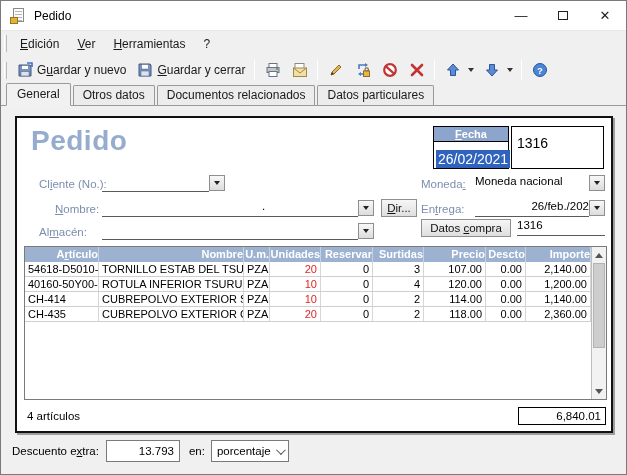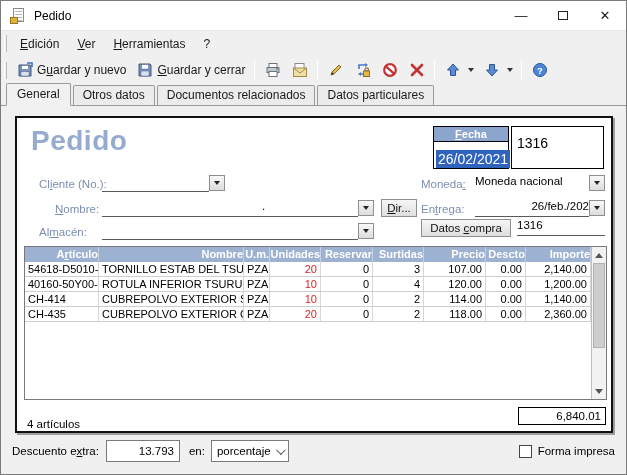"4 artículos" .items-count { top: 300px -> 292px }
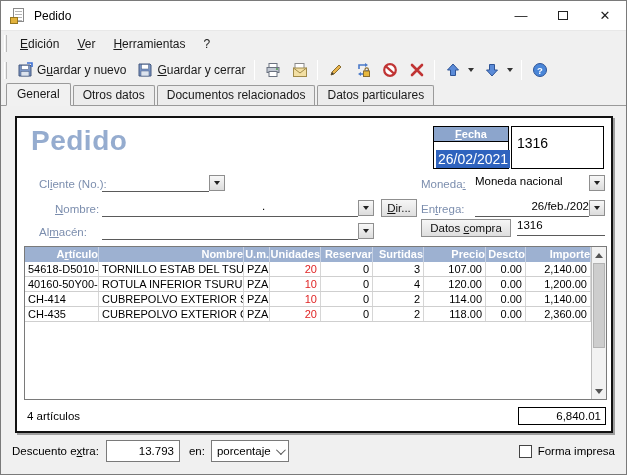"Forma impresa" div.chk-group { html: <div> <div></div> <span>Forma impresa</span> </div> -> none }
